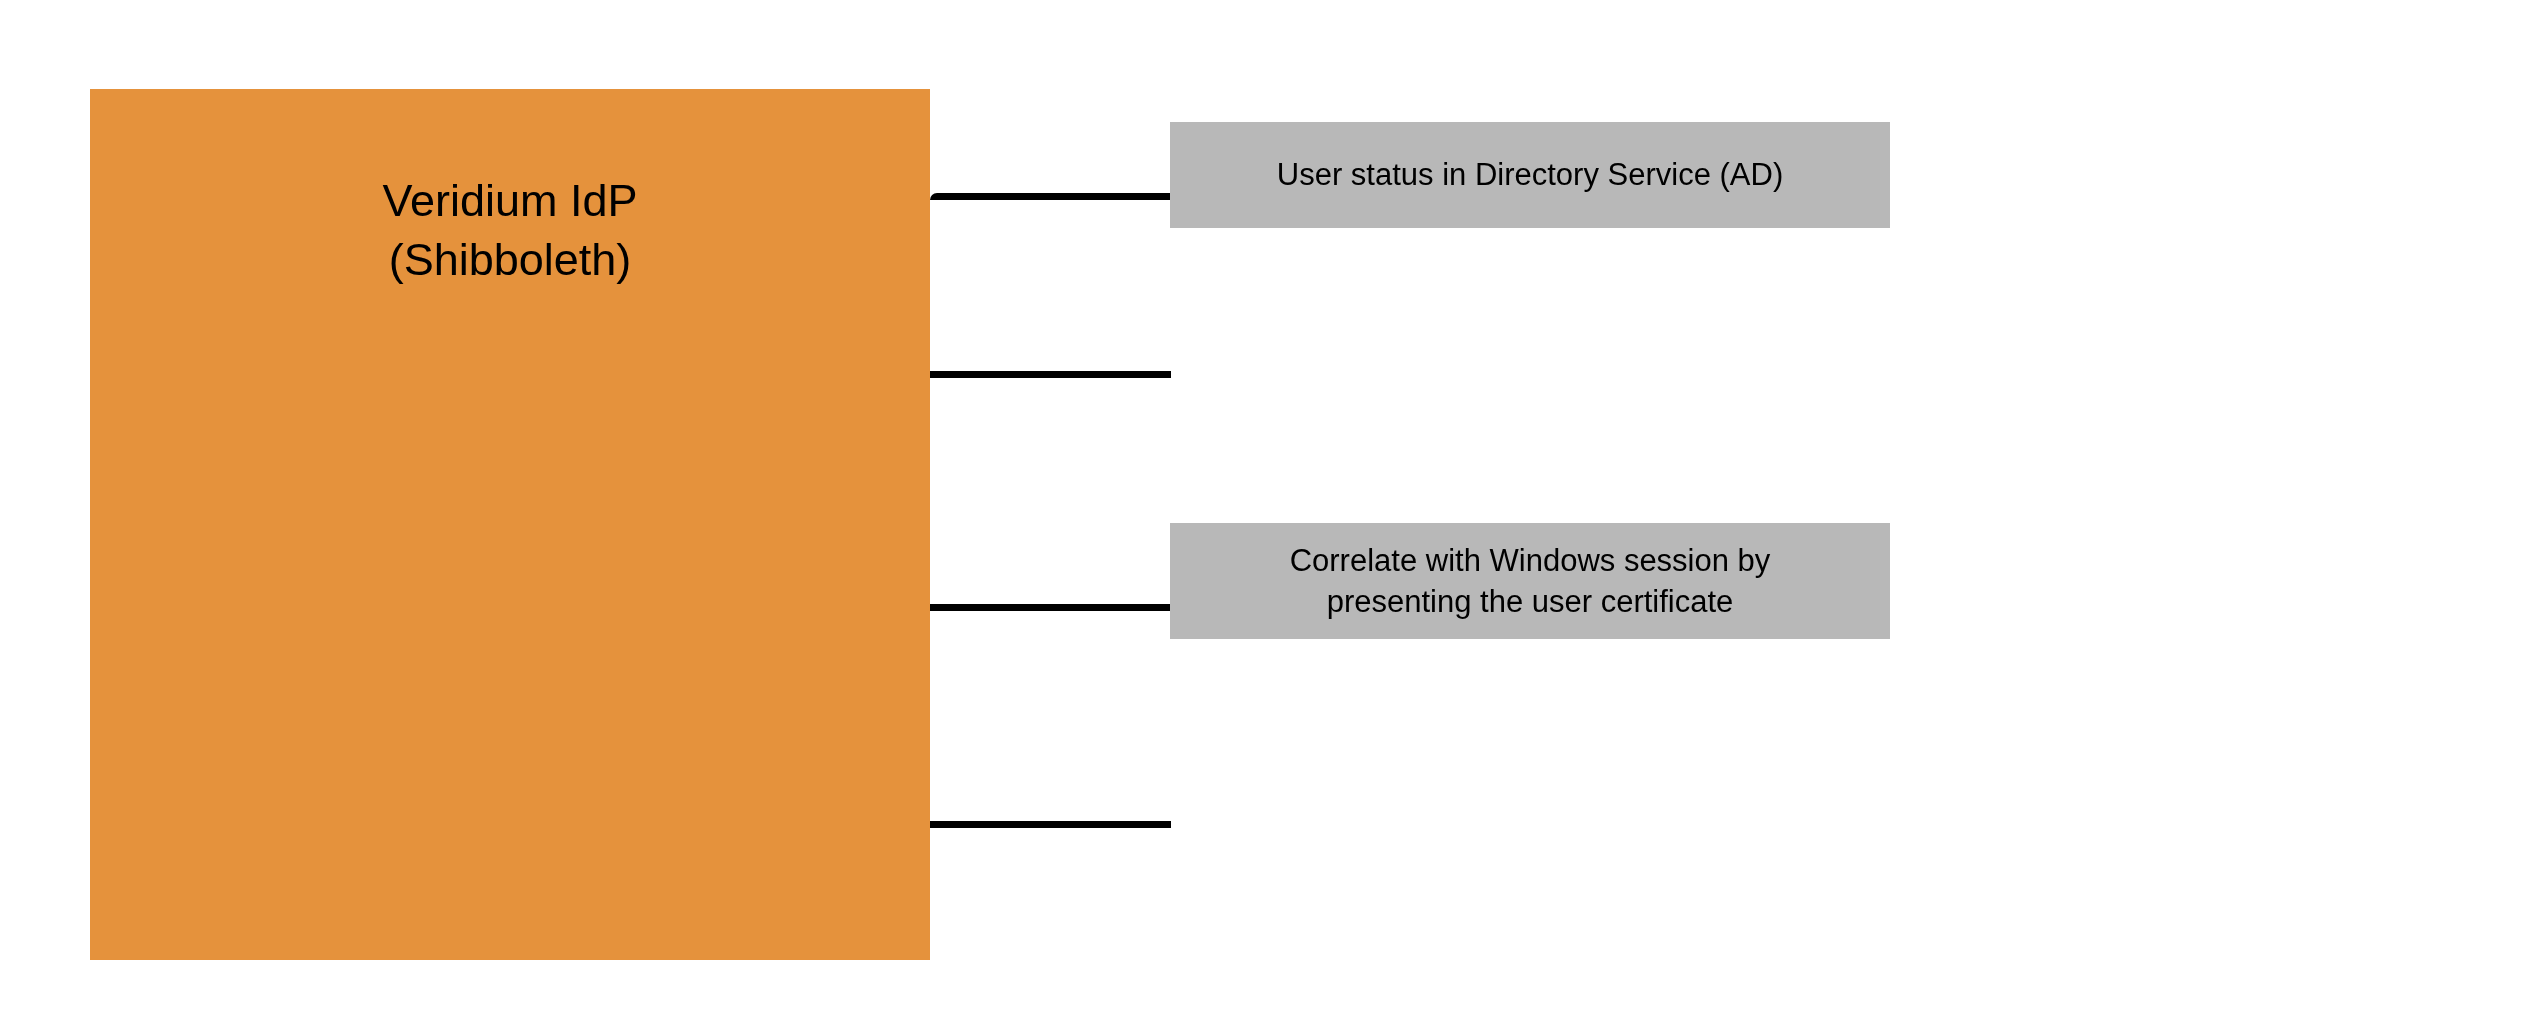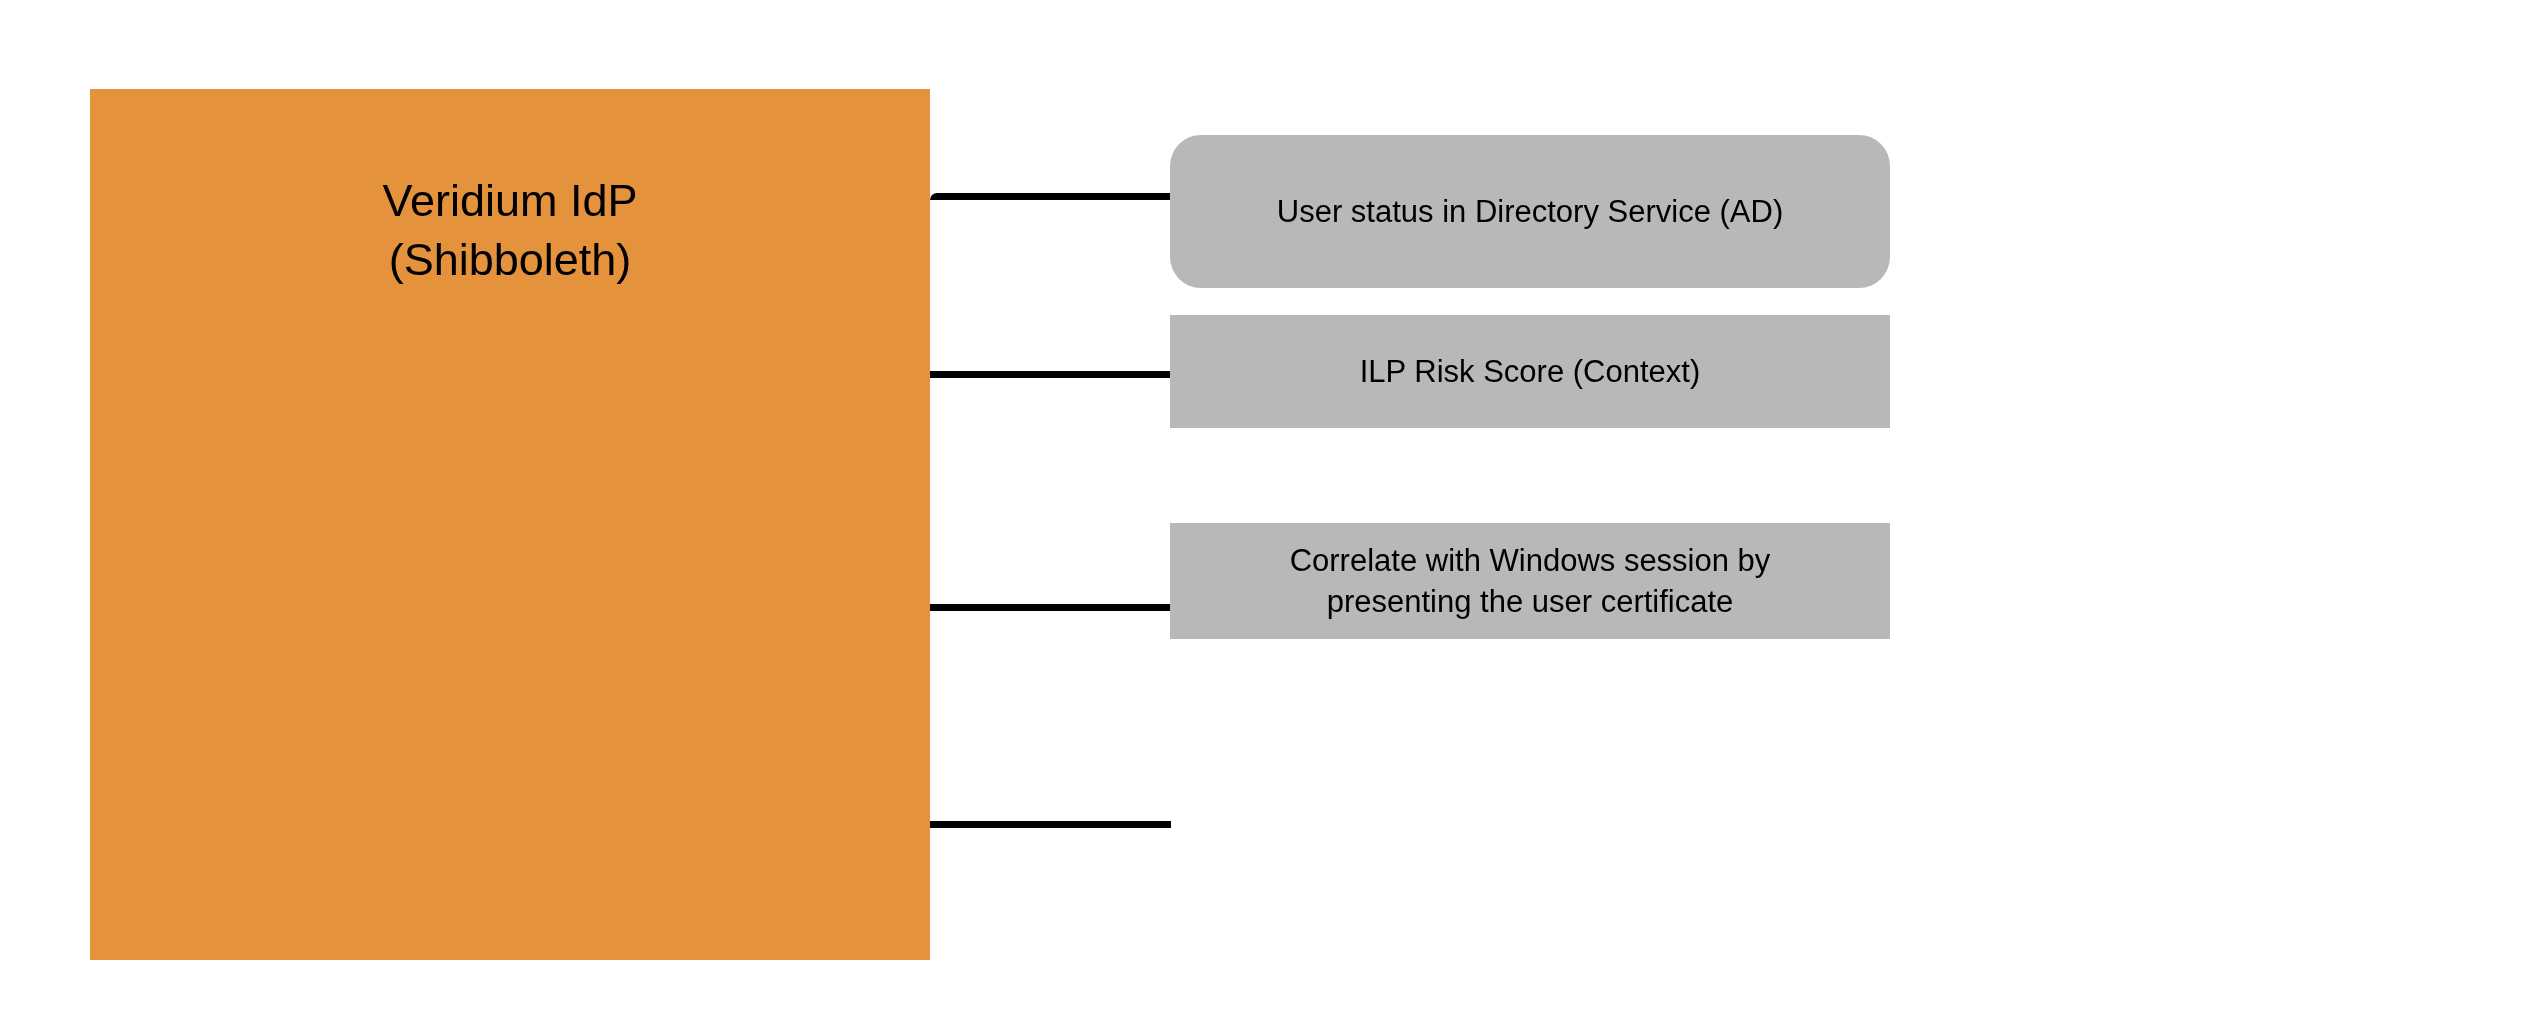"User status in Directory Service" .box-1 { border-radius: 31px -> none; height: 153px -> 106px; top: 135px -> 122px }
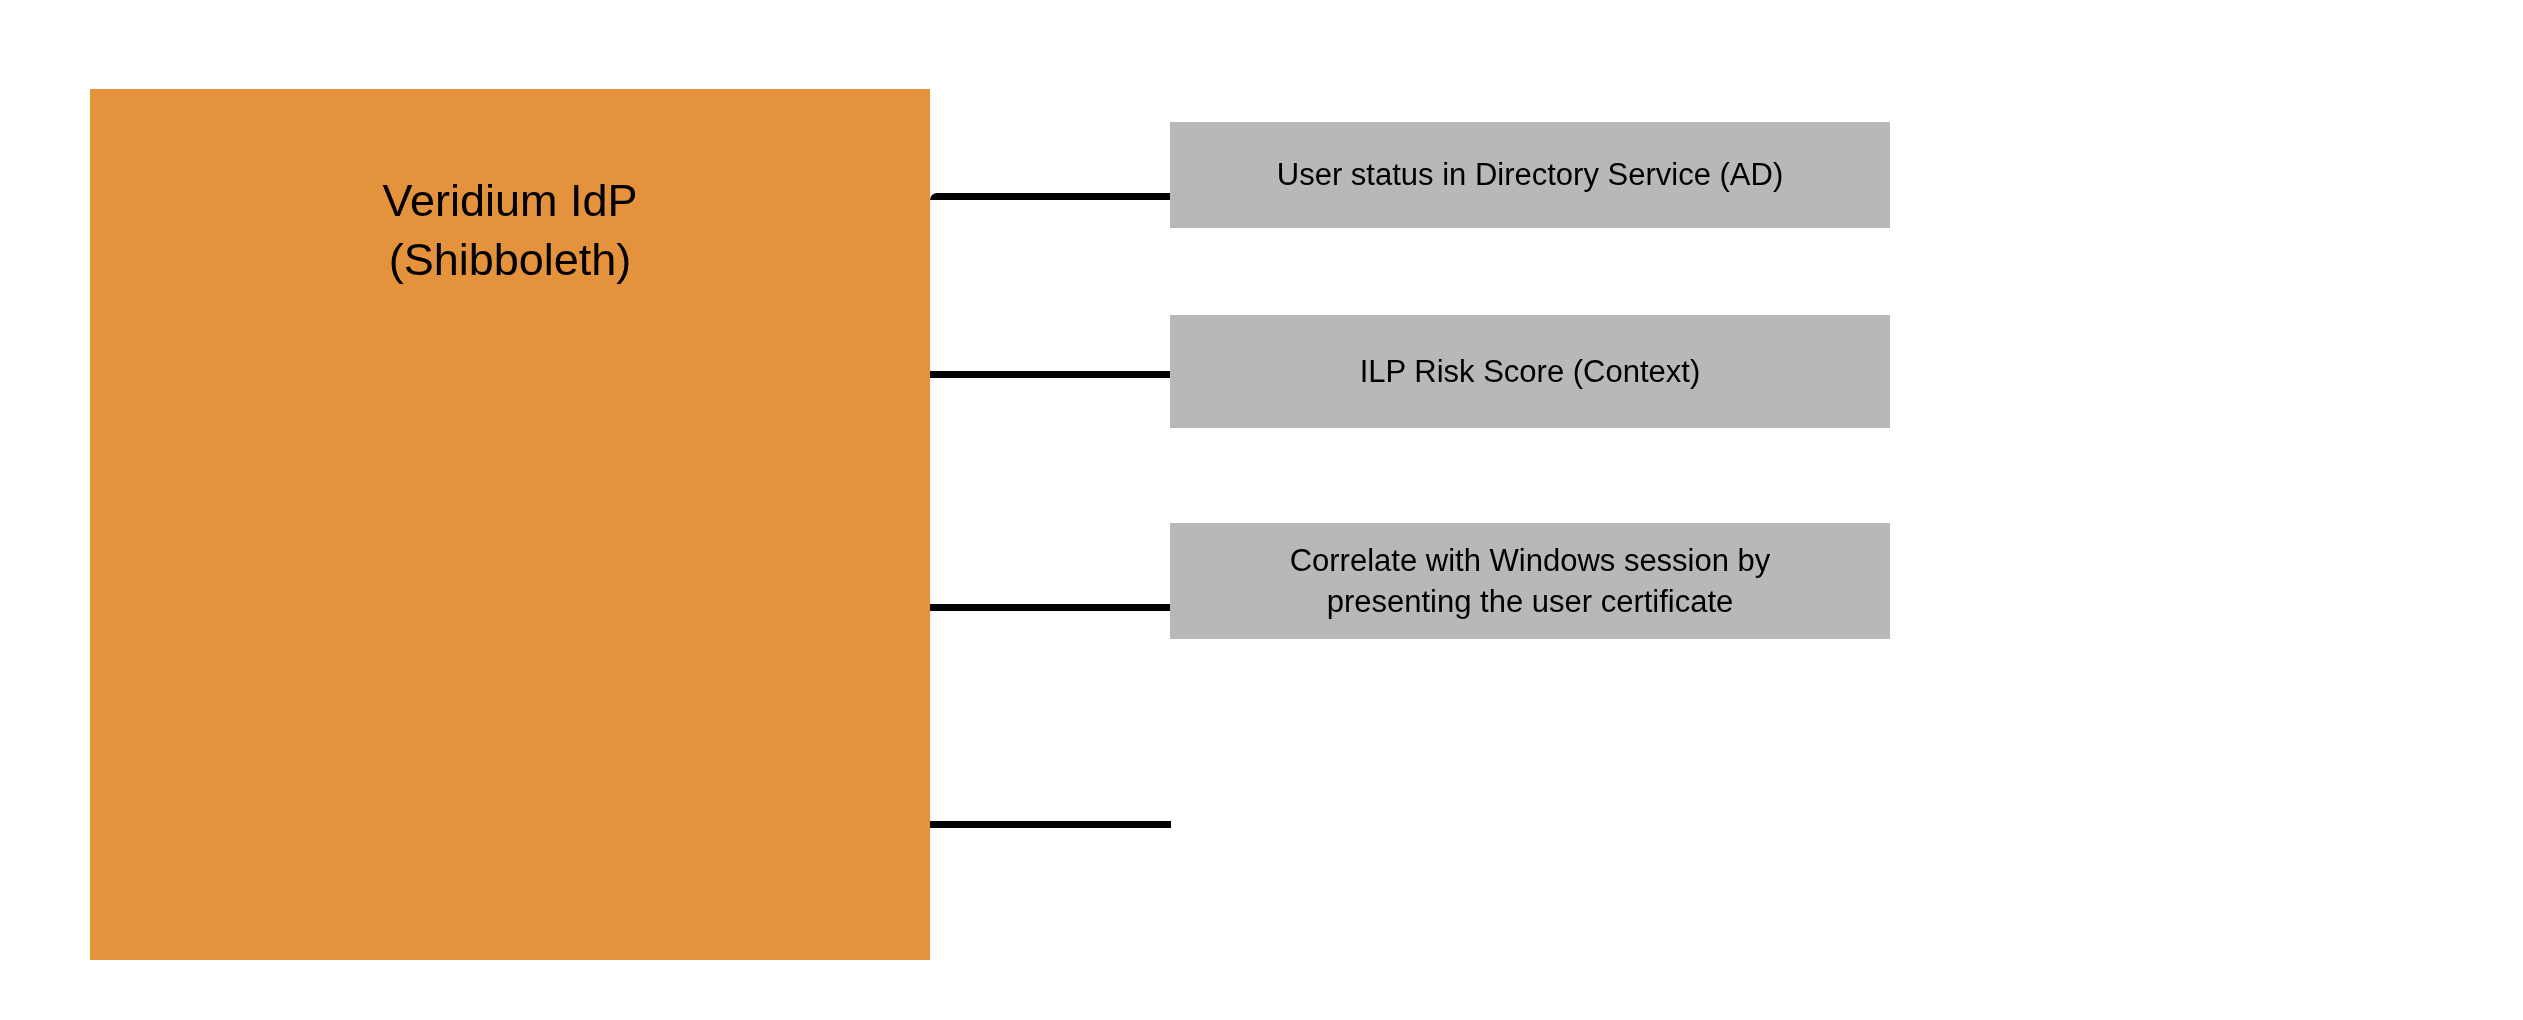"ILP Risk Score (Context)" div.factor-box { html: <div> <div>ILP Risk Score (Context)</div> </div> -> none }
